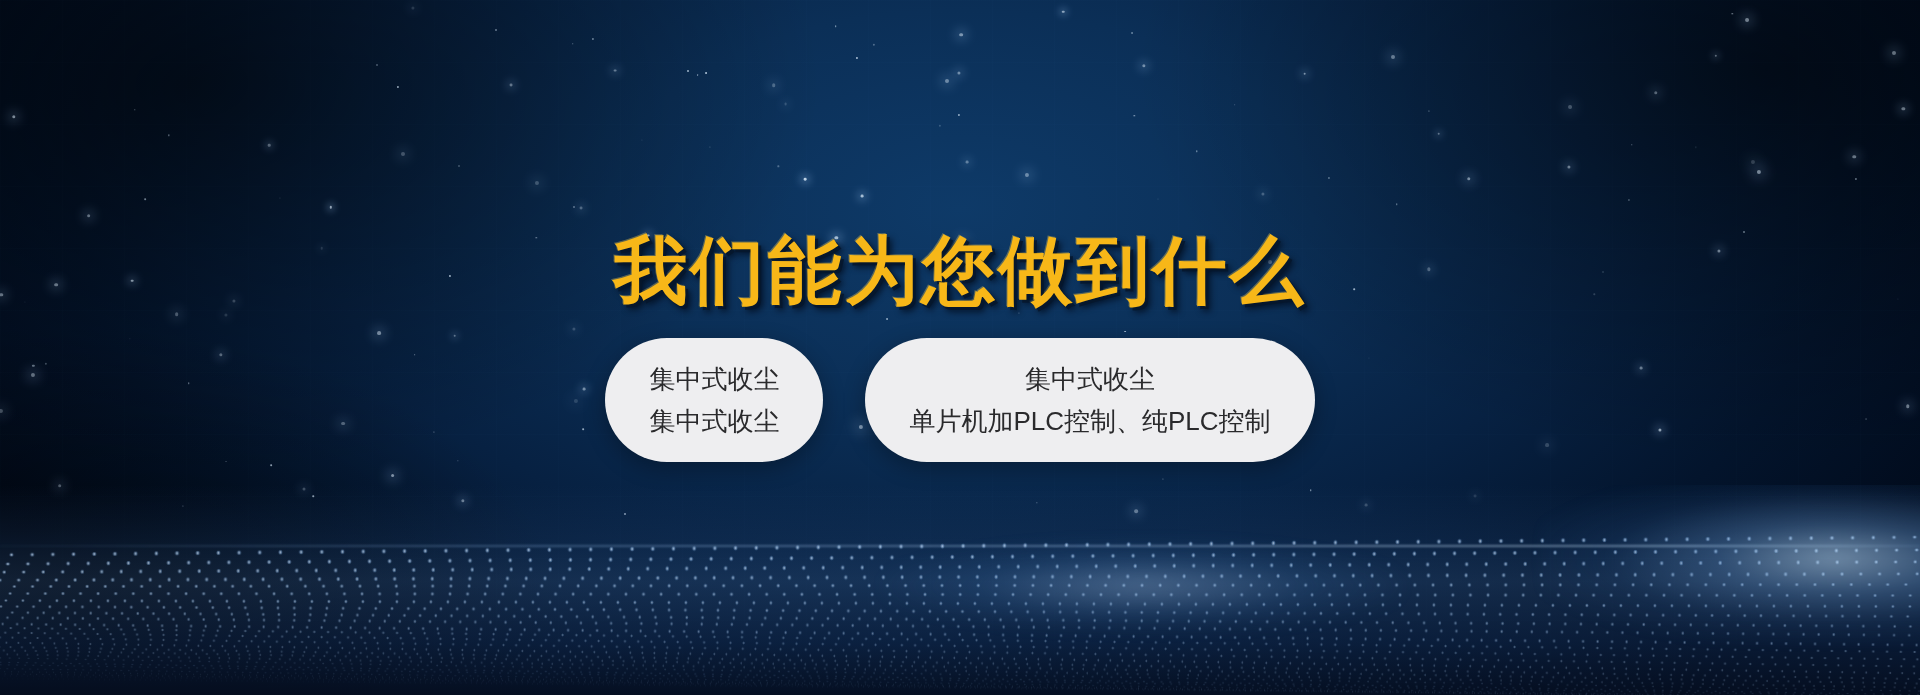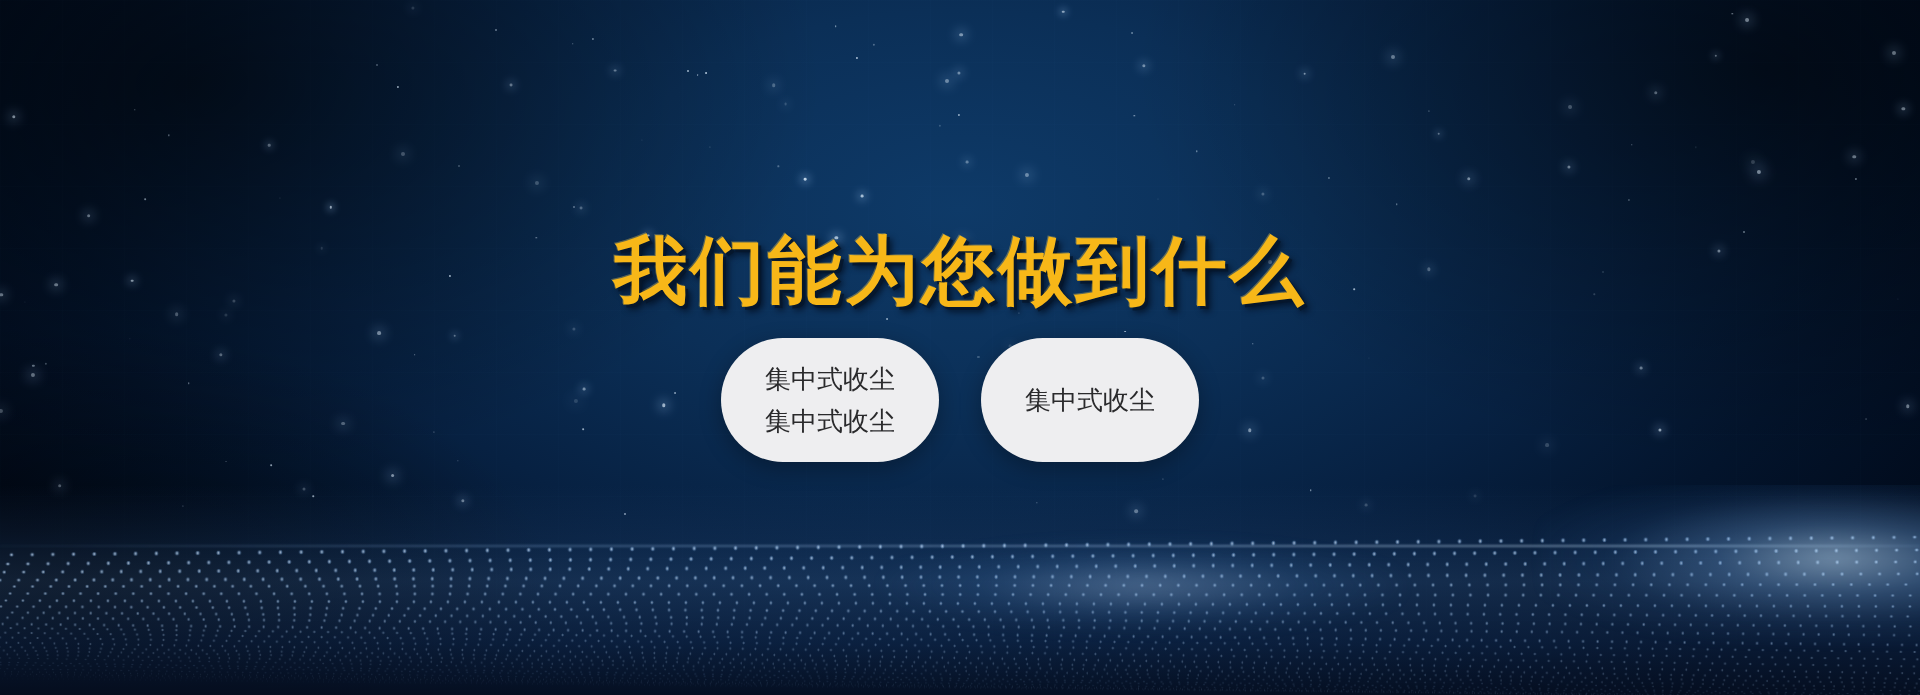"单片机加PLC控制、纯PLC控制" div.pill-line { html: none -> <div>单片机加PLC控制、纯PLC控制</div> }
